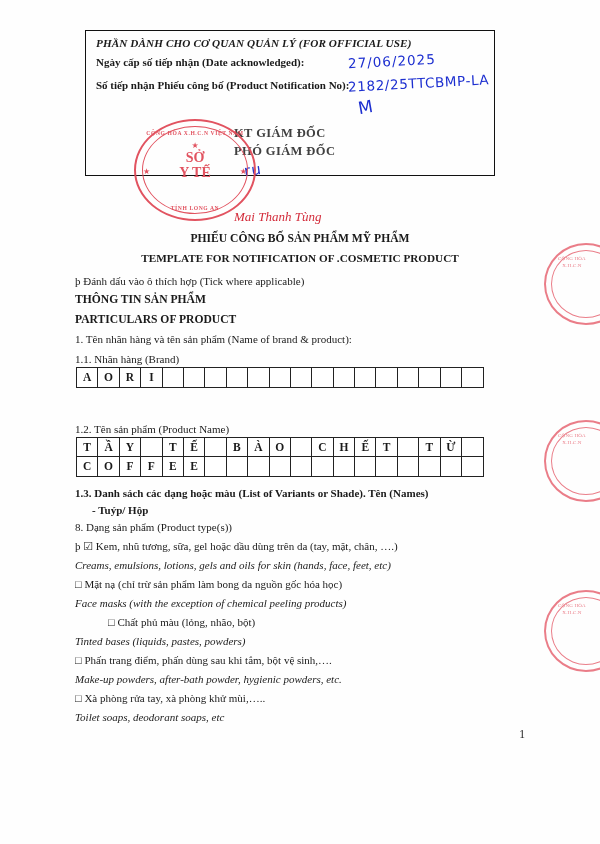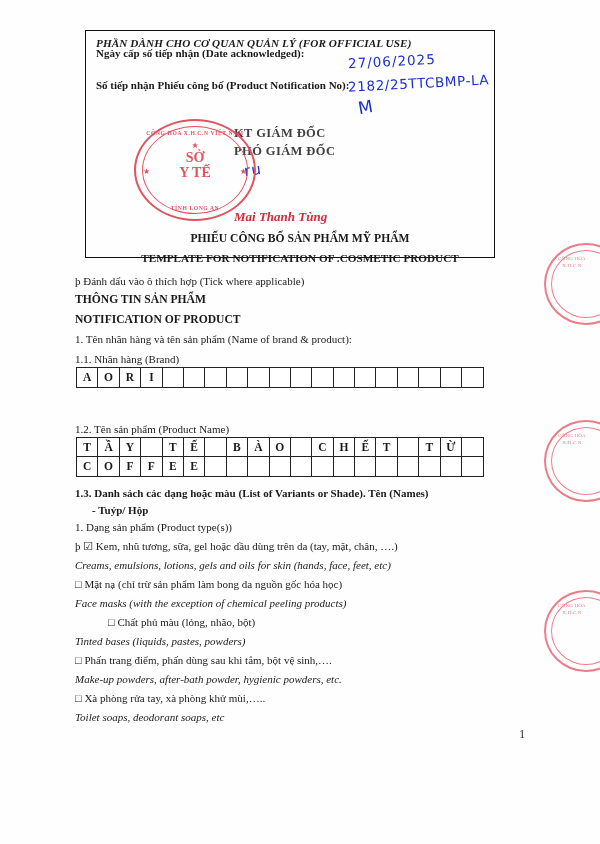"PHẦN DÀNH CHO CƠ QUAN" .official-box { height: 228px -> 146px }
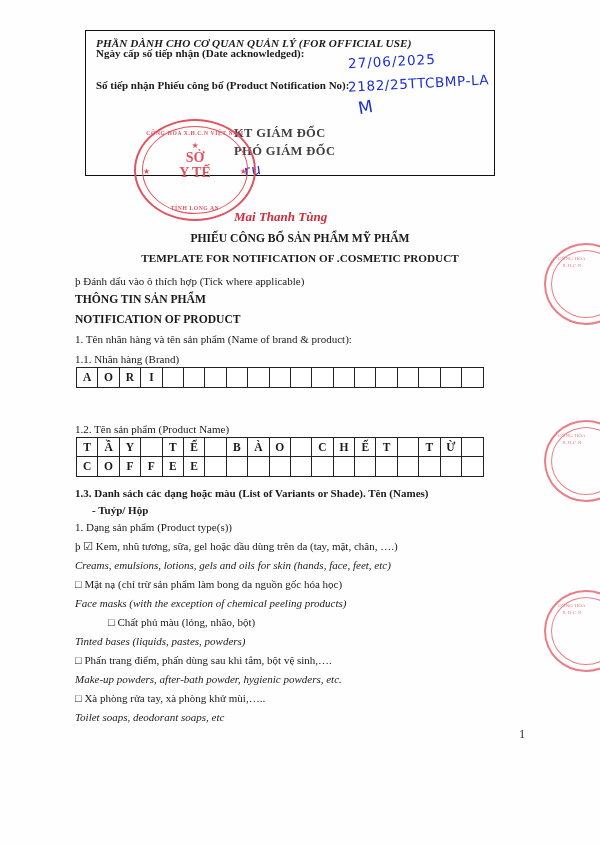"Ngày cấp số tiếp nhận" .ob1 { top: 16px -> 25px }
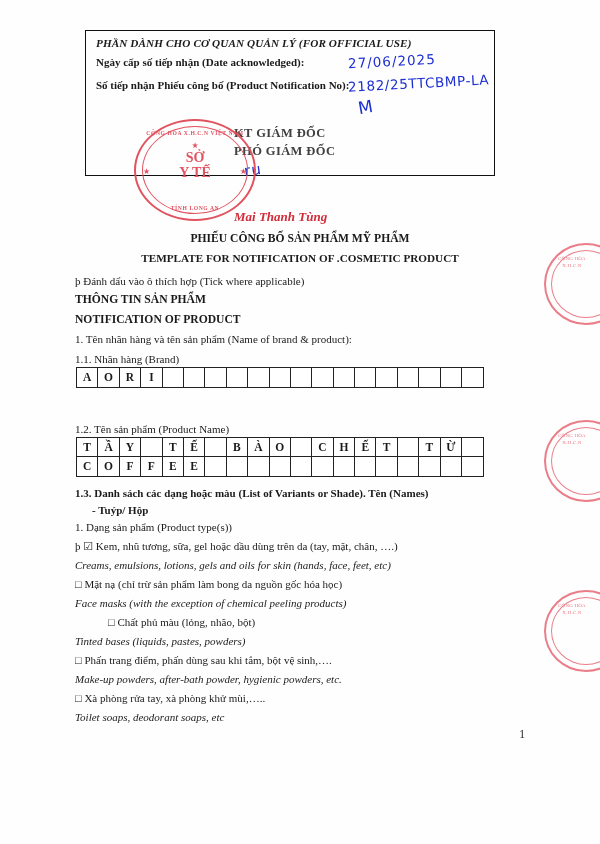"Mai Thanh Tùng" .sig-name { font-weight: bold -> normal }
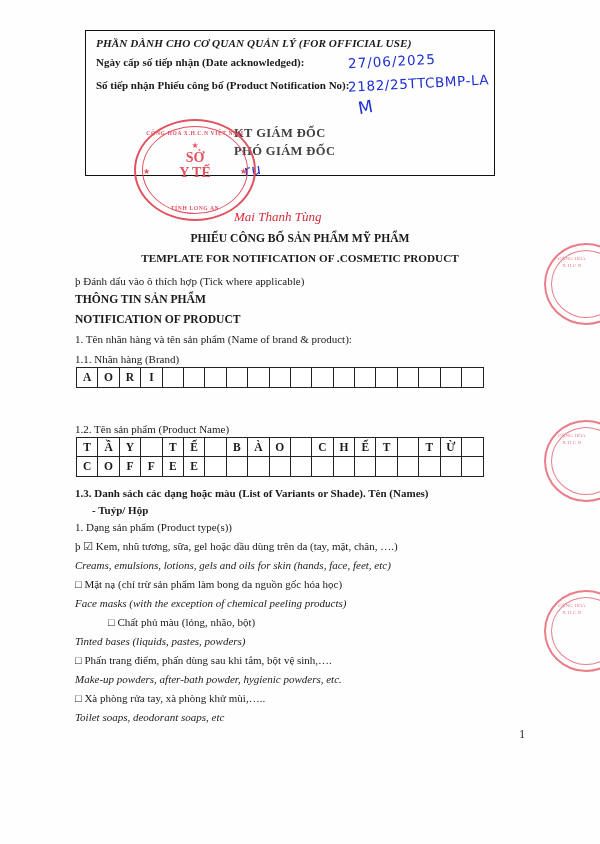"NOTIFICATION OF PRODUCT" div.body-line { text: NOTIFICATION -> PARTICULARS }
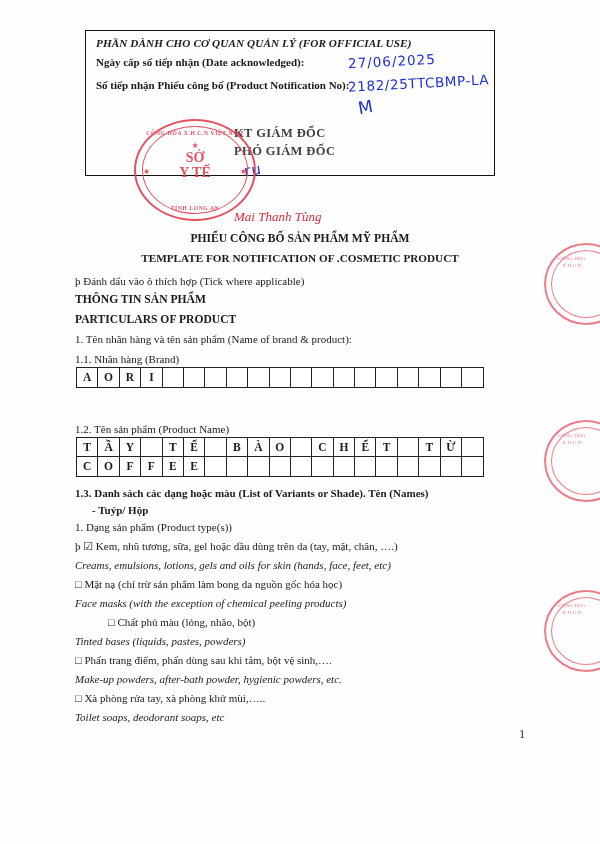"1. Dạng sản phẩm (Product" div.body-line { text: 1 -> 8 }
